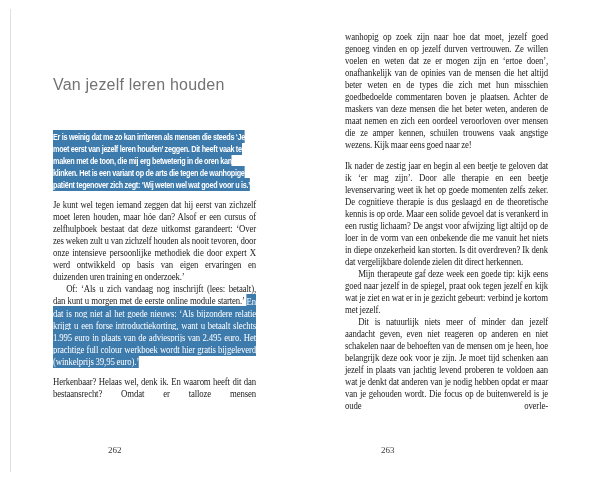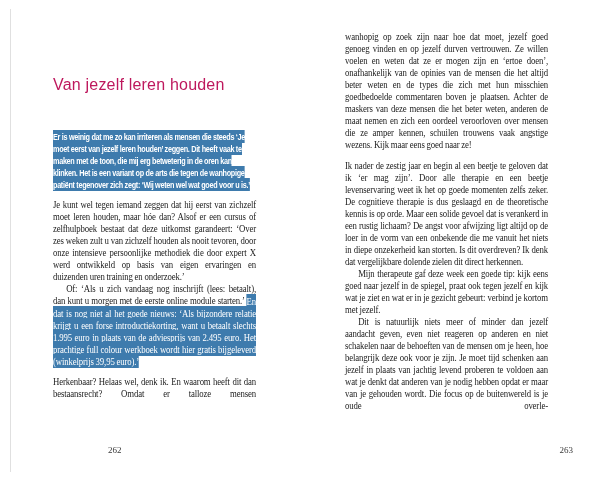"Van jezelf leren houden" .chapter-title { color: #be185d -> #737373 }
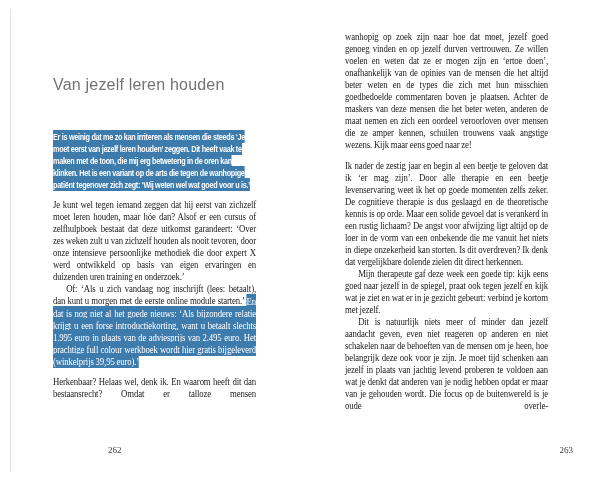"263" .pagenum-right { text-align: right -> left }
